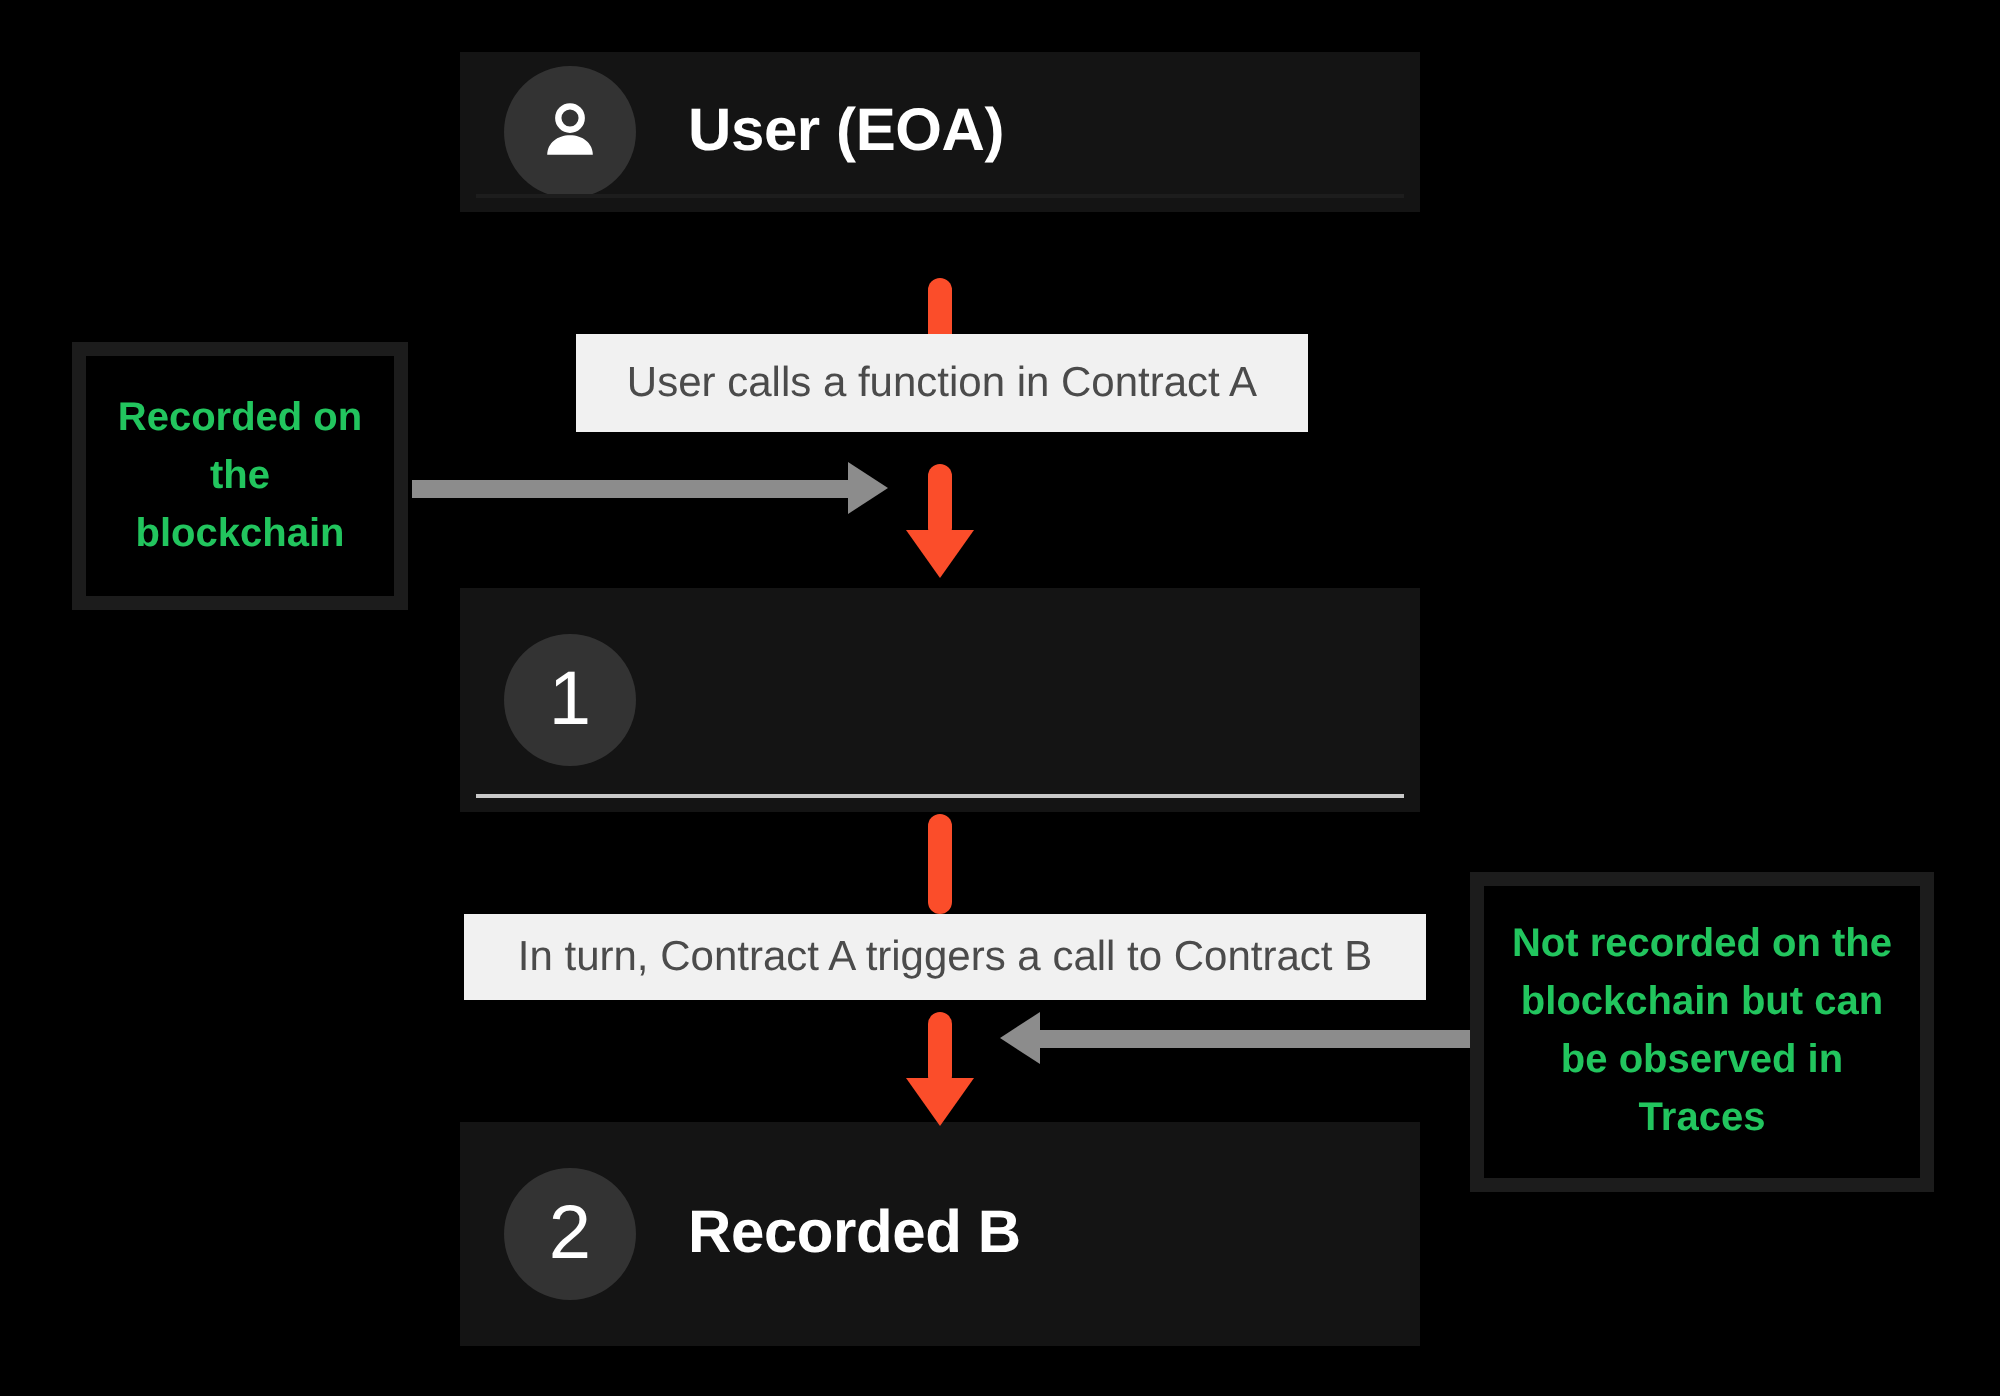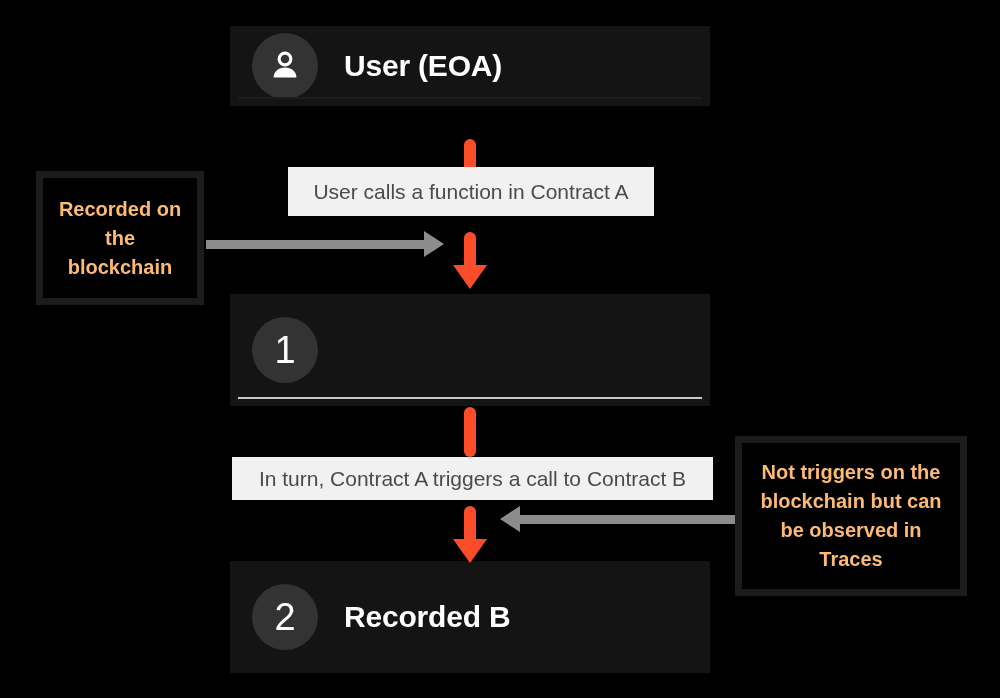"Recorded on the blockchain" .note { color: #fdba74 -> #22c55e }
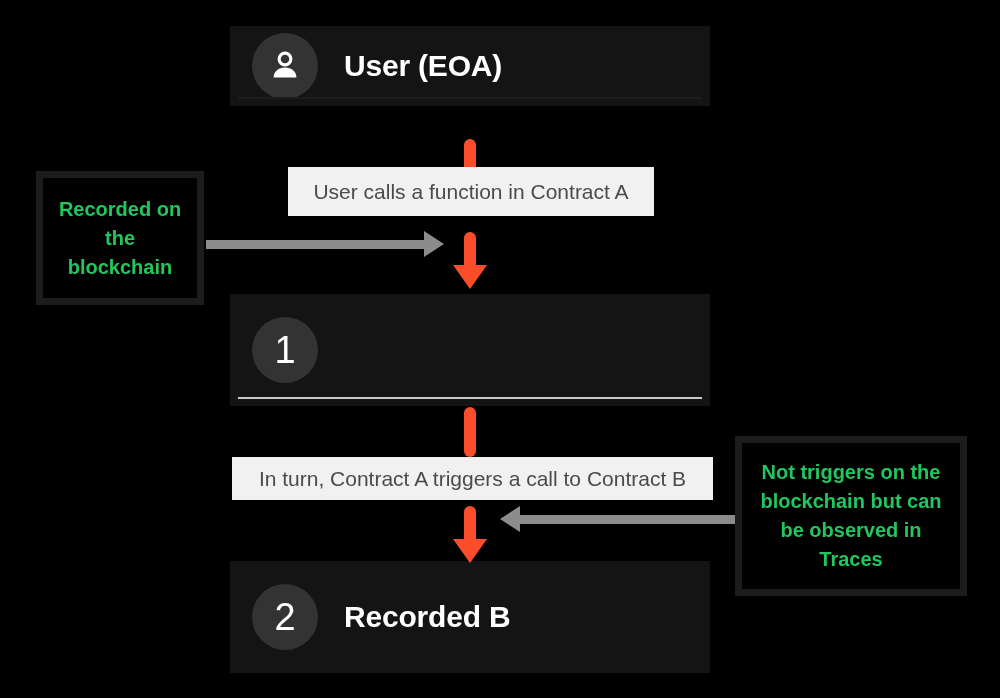"Not triggers on the blockchain" div.note { text: triggers -> recorded }
